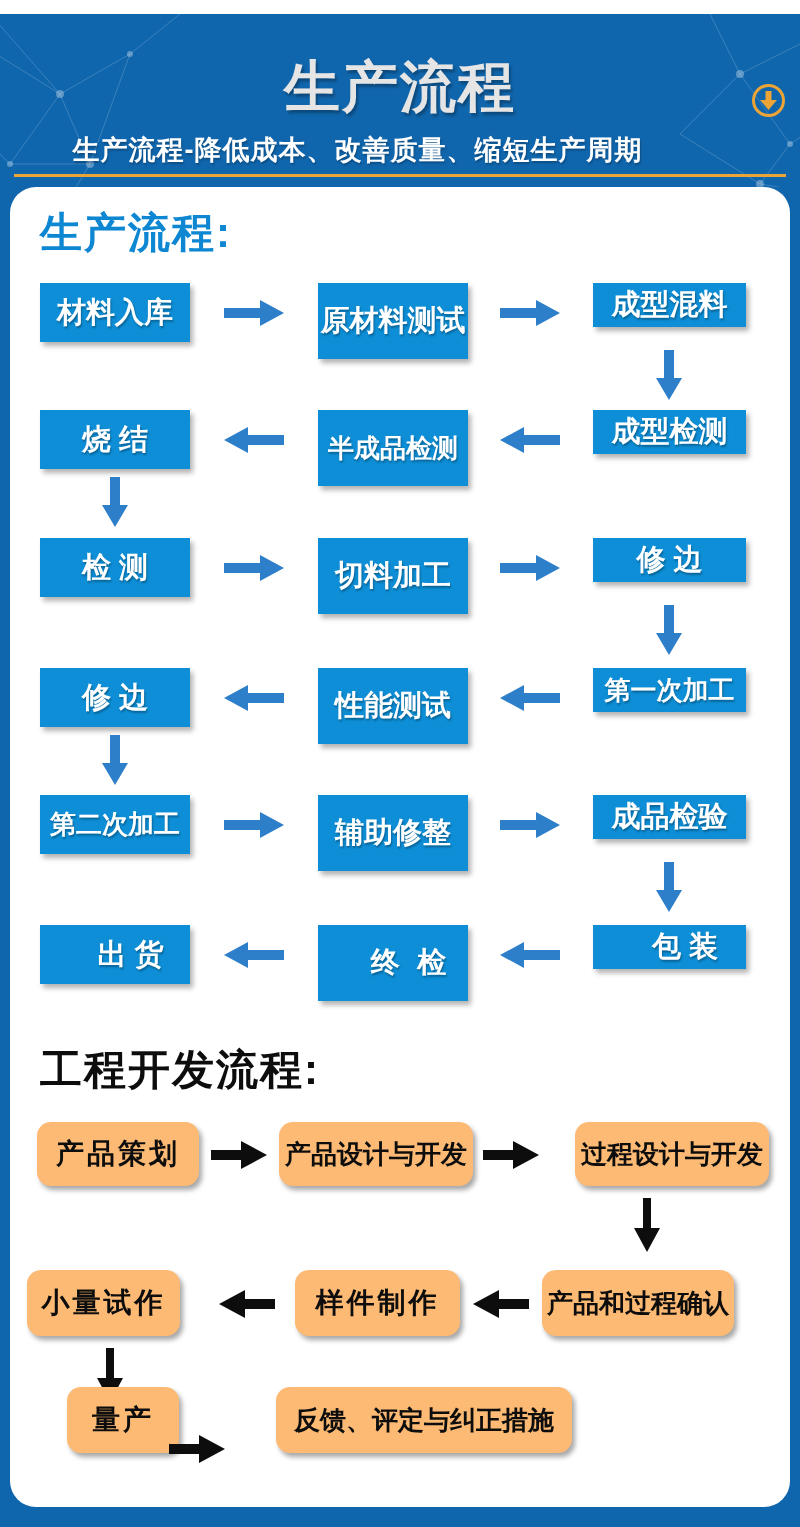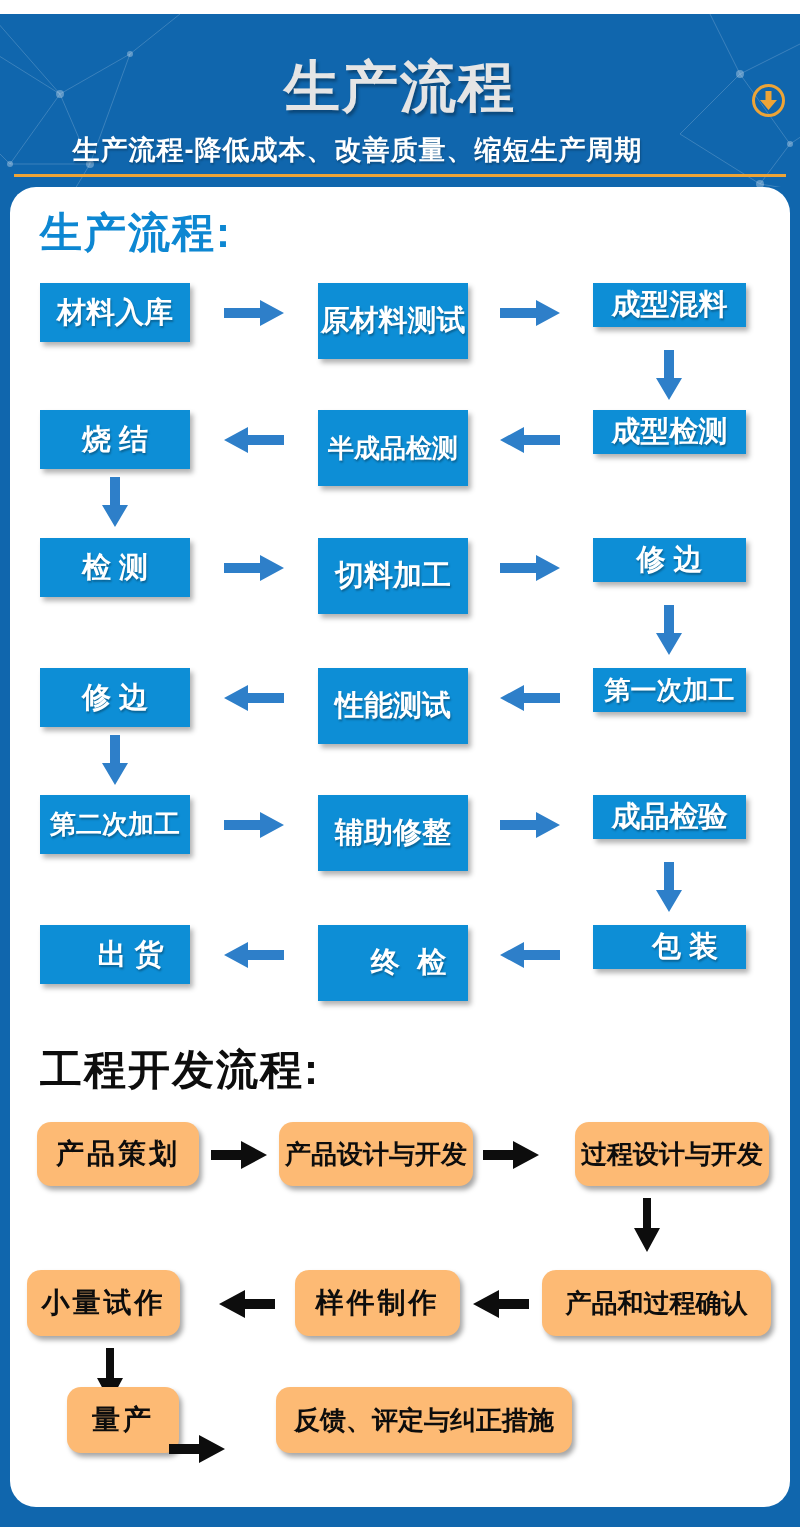"产品和过程确认" .g2-c3 { width: 229px -> 192px }
